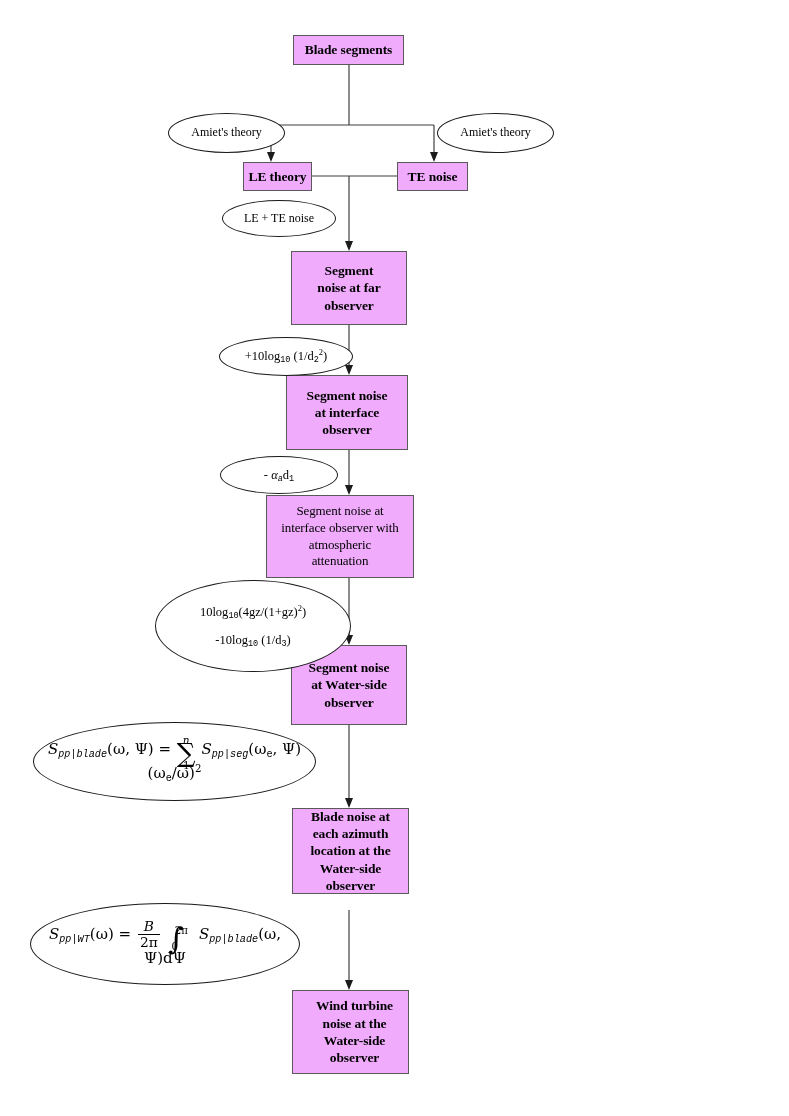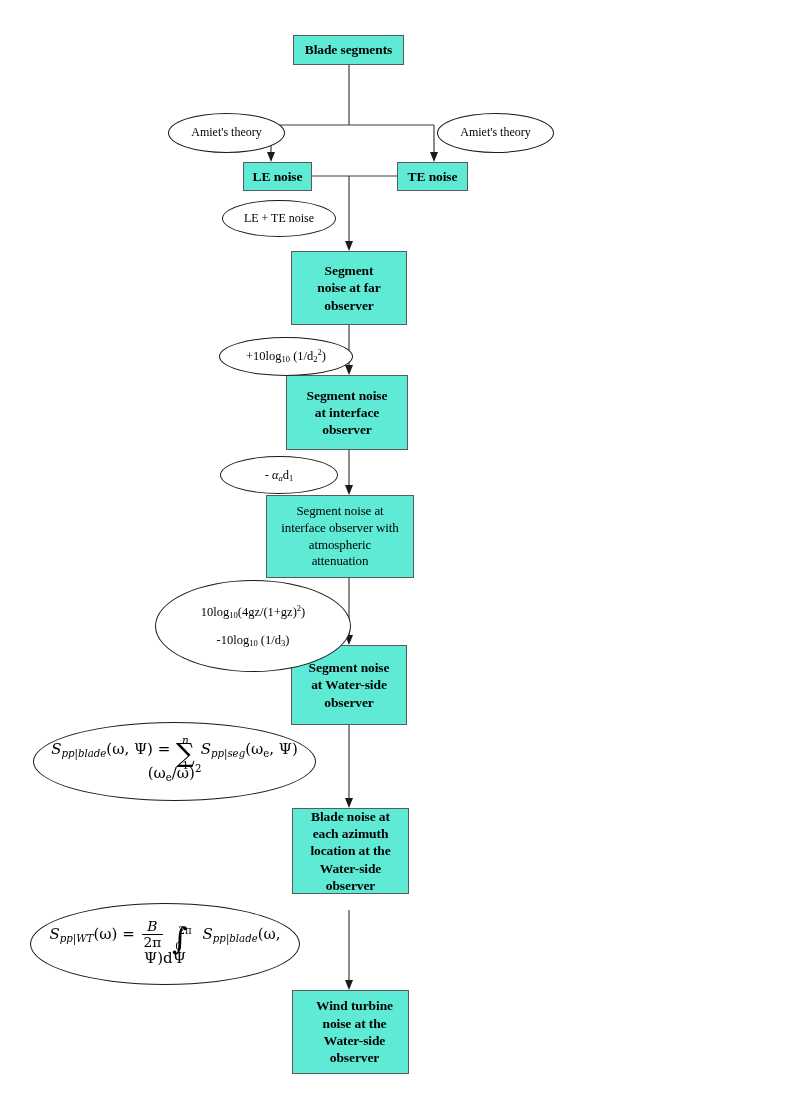"Blade segments" .node { background: #5eead4 -> #f0abfc }
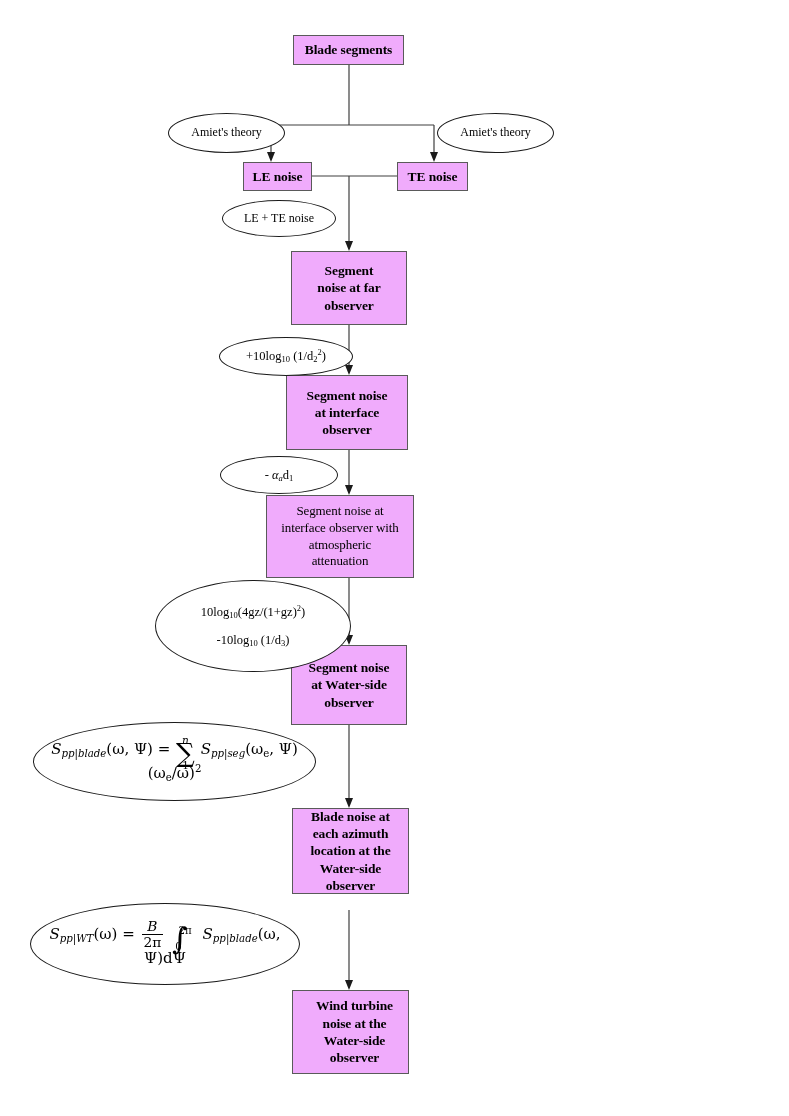"LE noise" span.txt { text: noise -> theory }
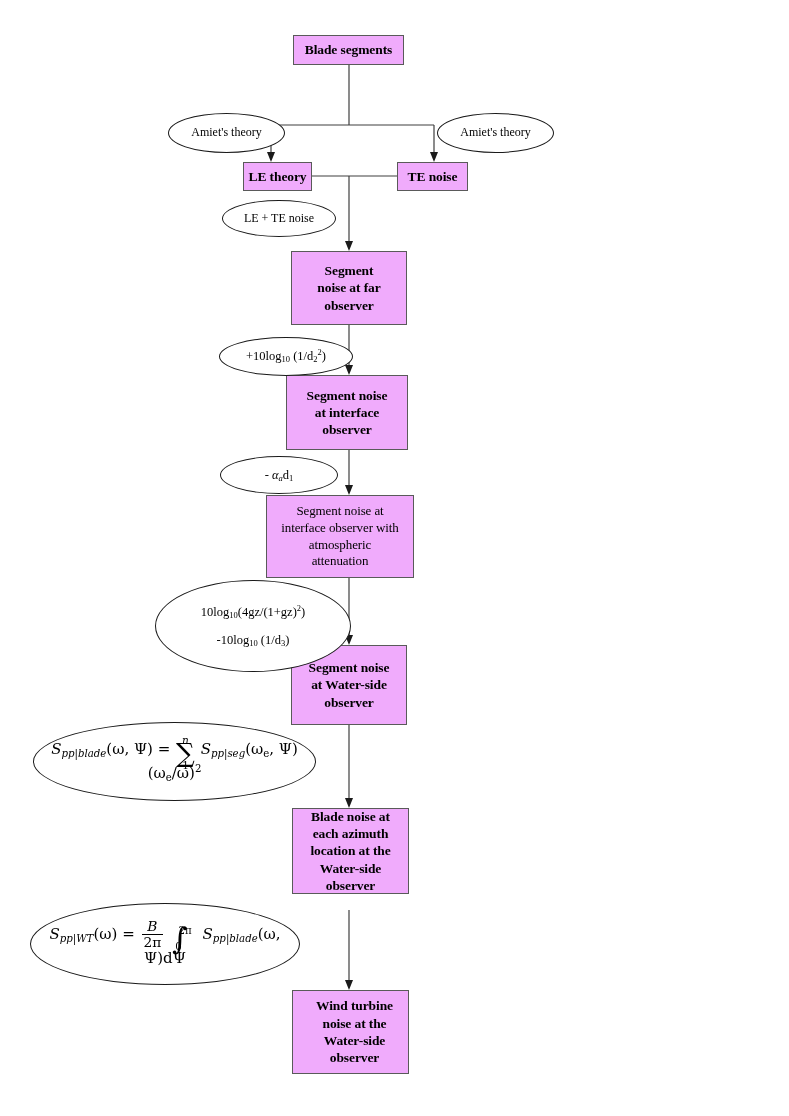"10" sub { font-family: none -> Liberation Mono, monospace }
